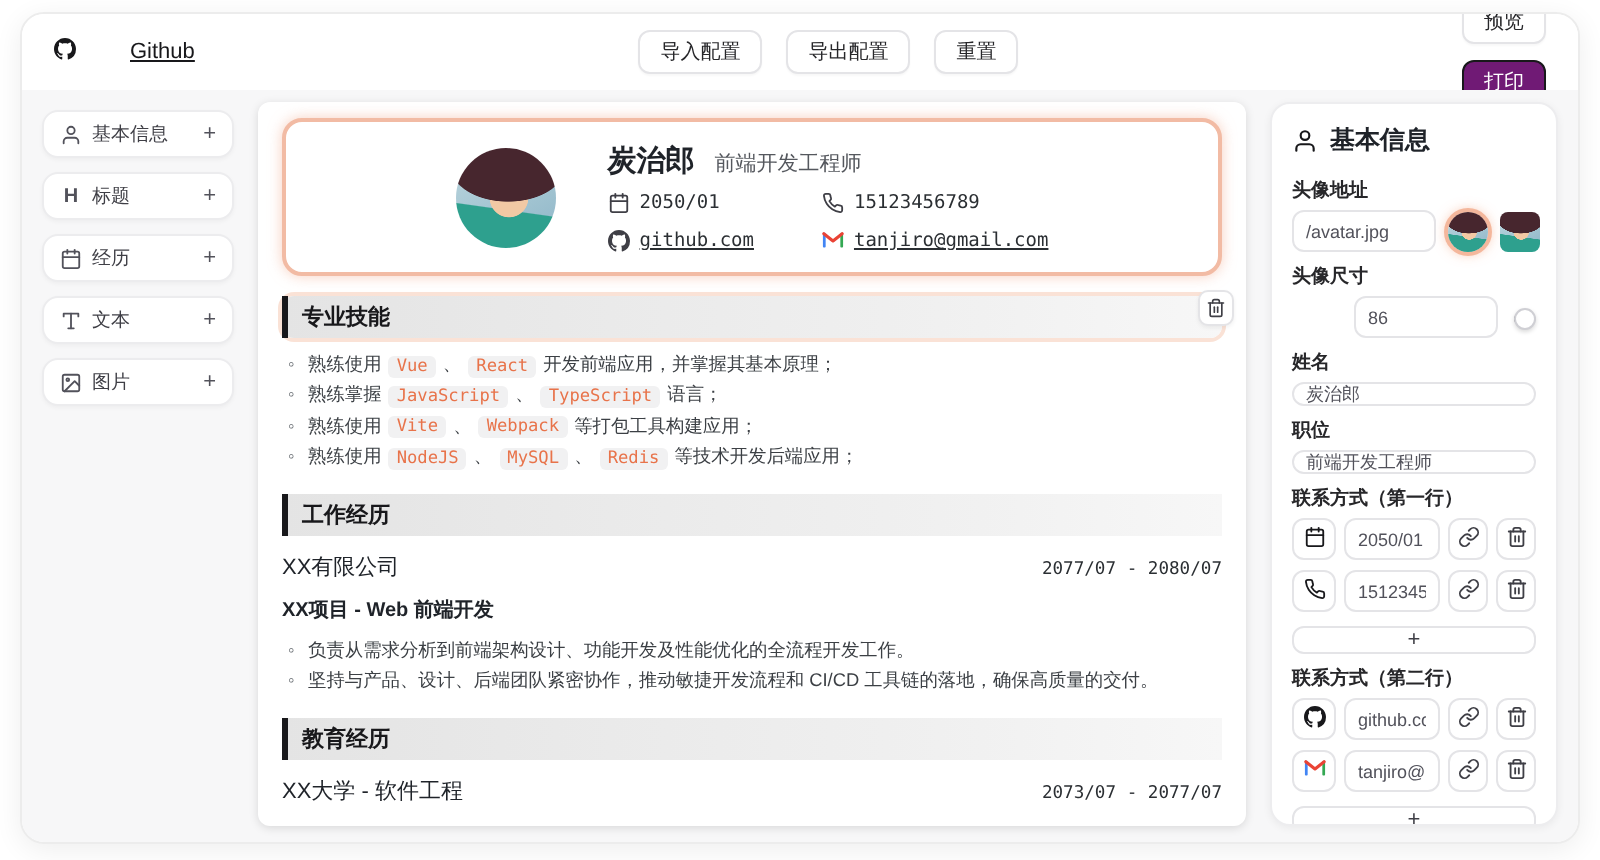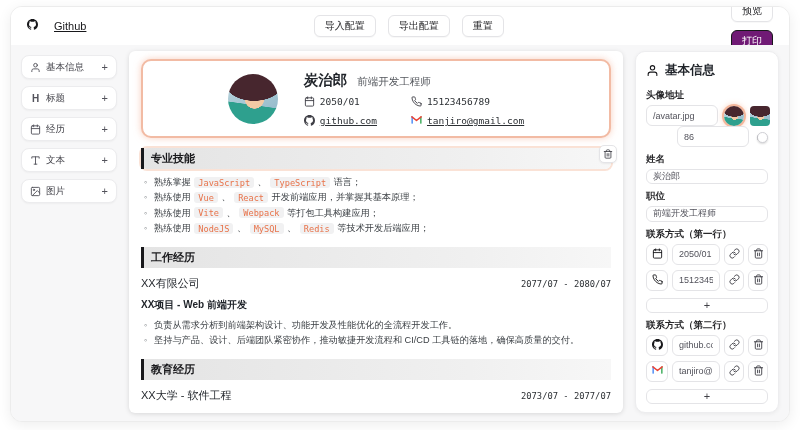"Github" .brand { gap: 12px -> 23px }
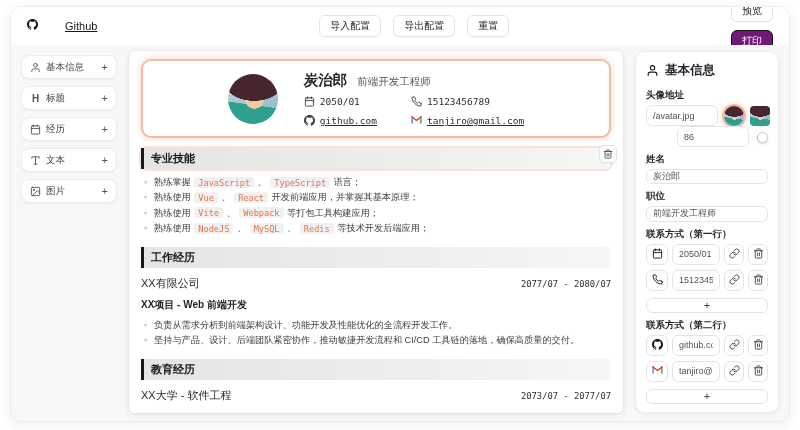"头像尺寸" div.f-label { html: none -> <div>头像尺寸</div> }
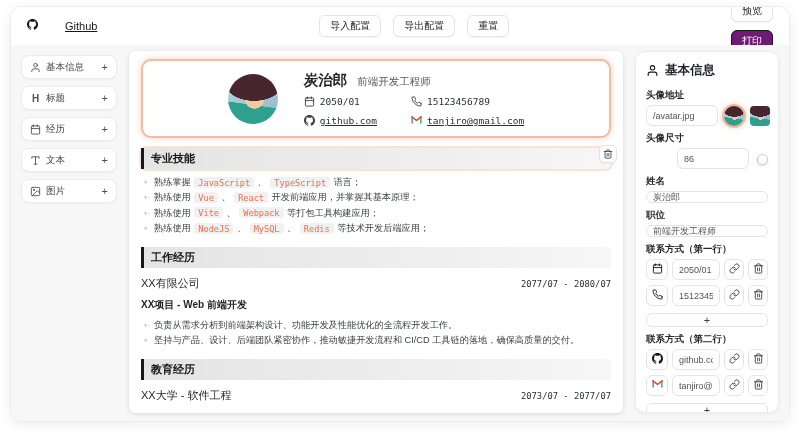"熟练掌握 JavaScript 、 TypeScript 语言；" li { order: before "熟练使用 Vue 、 React 开发前端应用，并掌握其基本原理；" -> after "熟练使用 Vue 、 React 开发前端应用，并掌握其基本原理；" }
